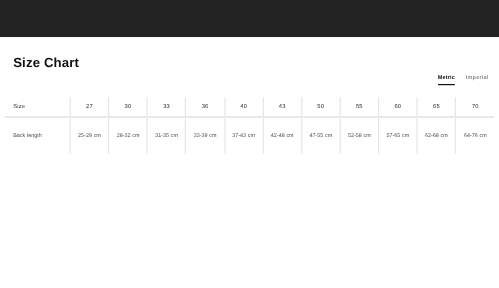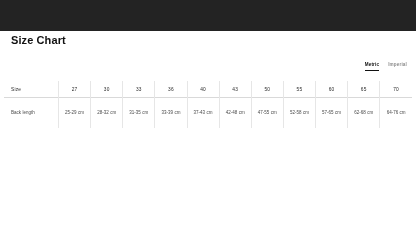"Size Chart" #title-row { top: 2px -> 15px }
